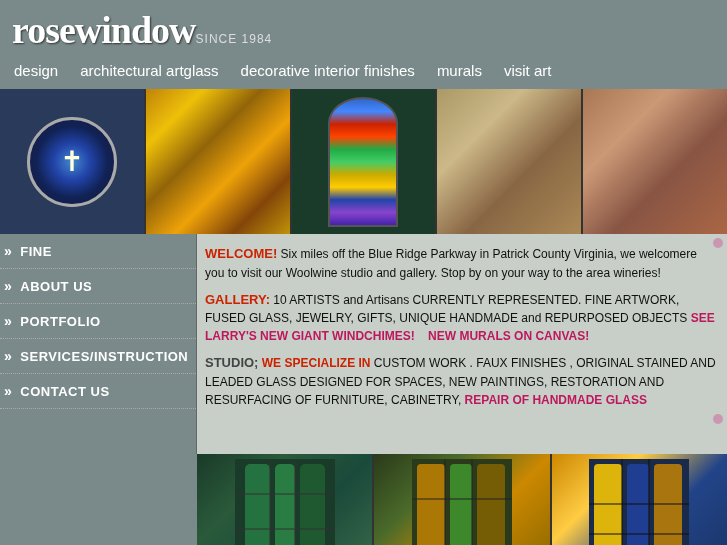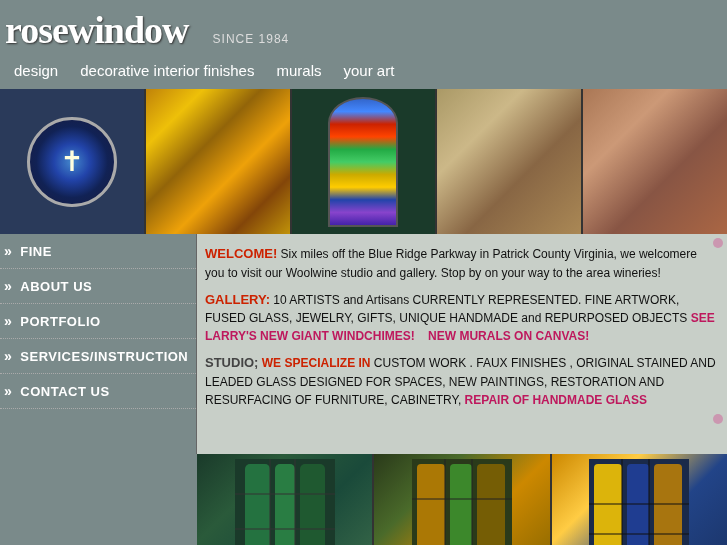"rosewindow" #header { gap: 24px -> 0; padding: 8px 12px 4px 5px -> 8px 12px 4px 12px }
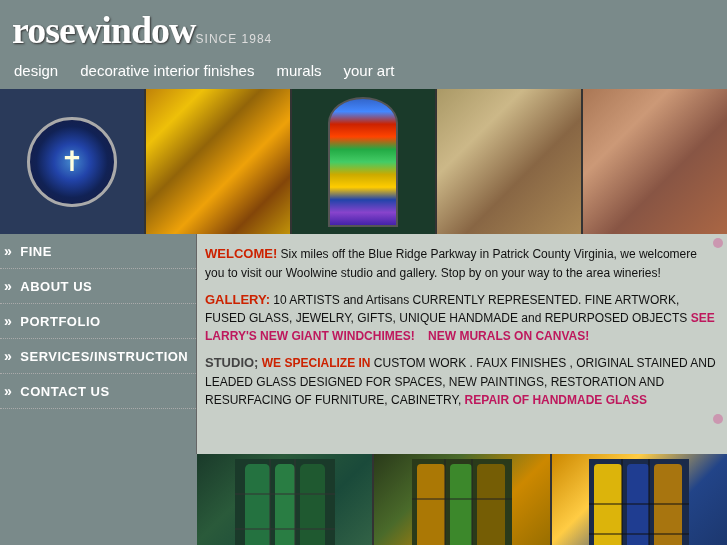"architectural artglass" a.nav-item { html: none -> <a>architectural artglass</a> }
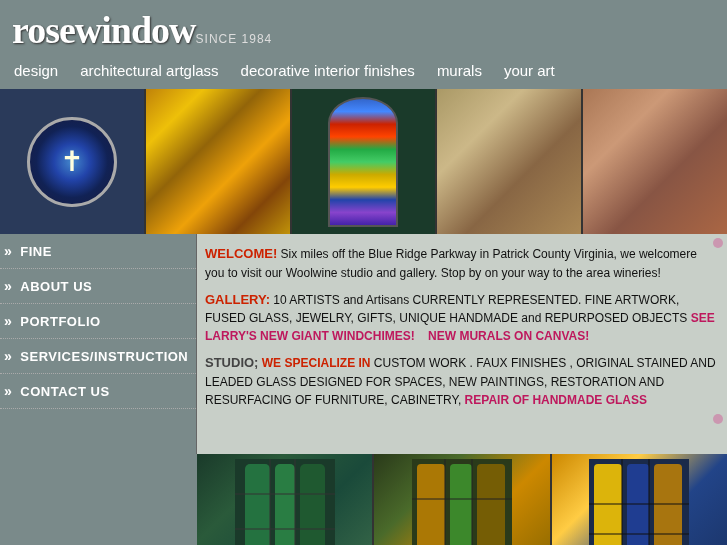"your art" a.nav-item { text: your -> visit }
